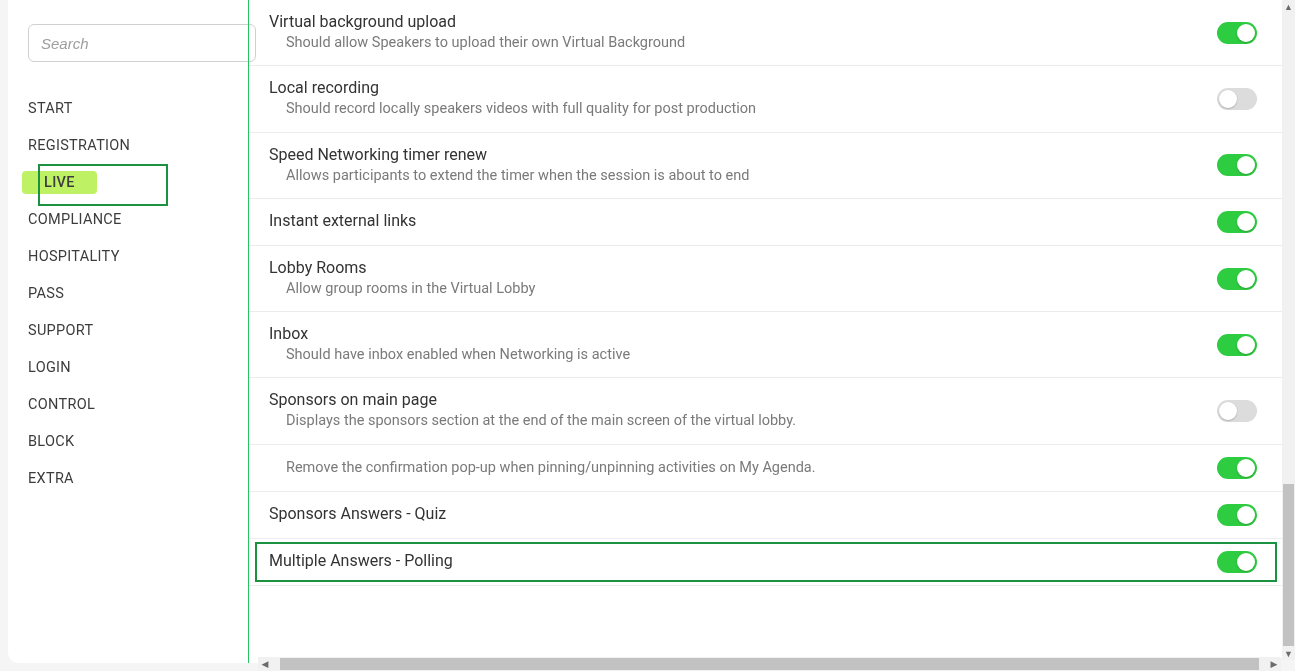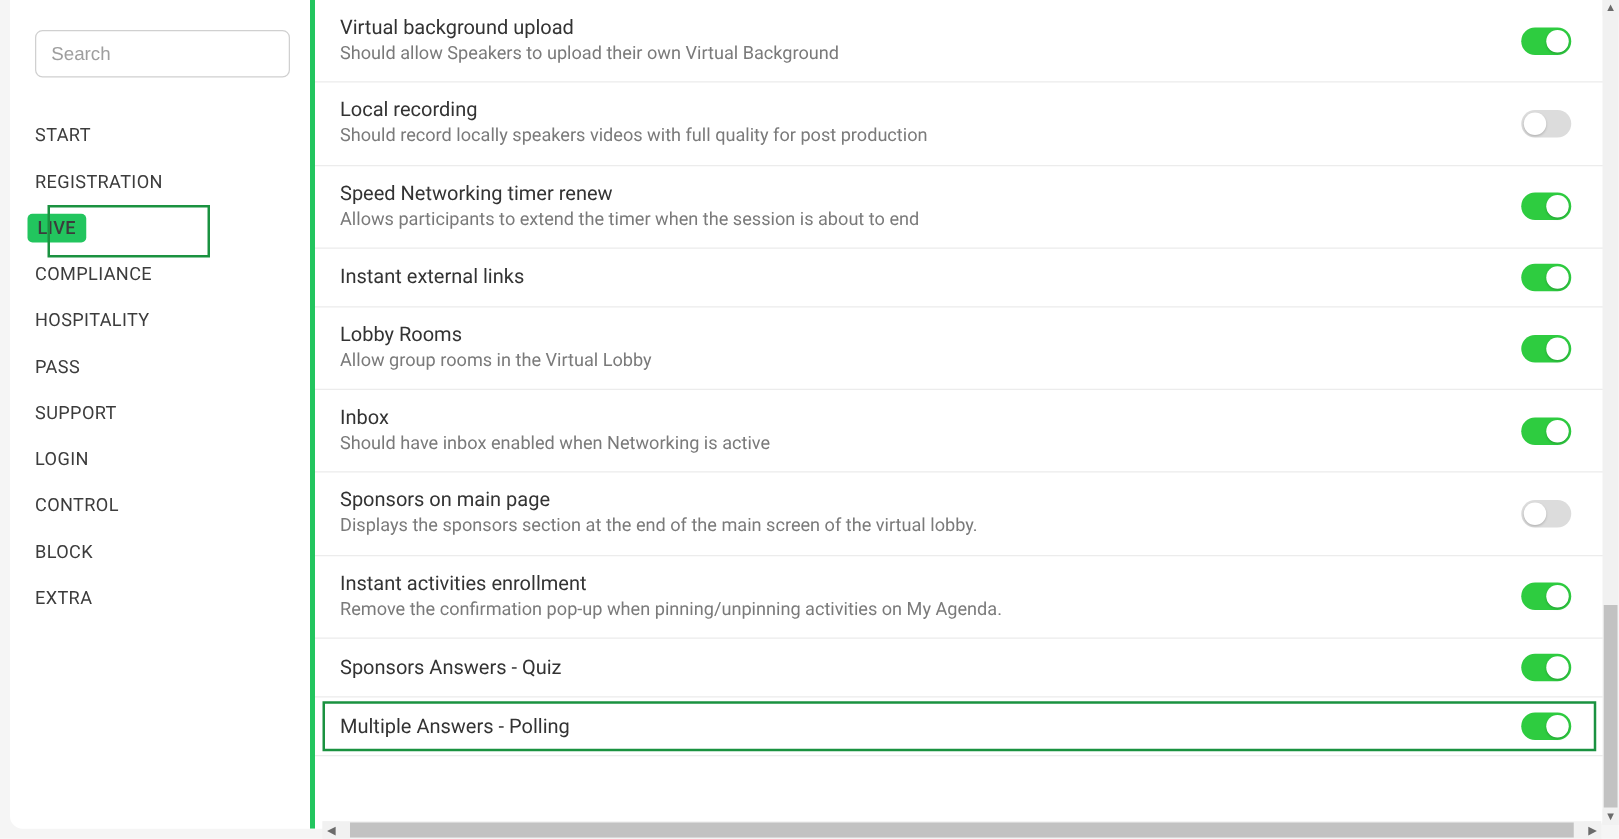"Virtual background upload" .main-content { border-left: 4px solid #22c55e -> 1px solid #22c55e }
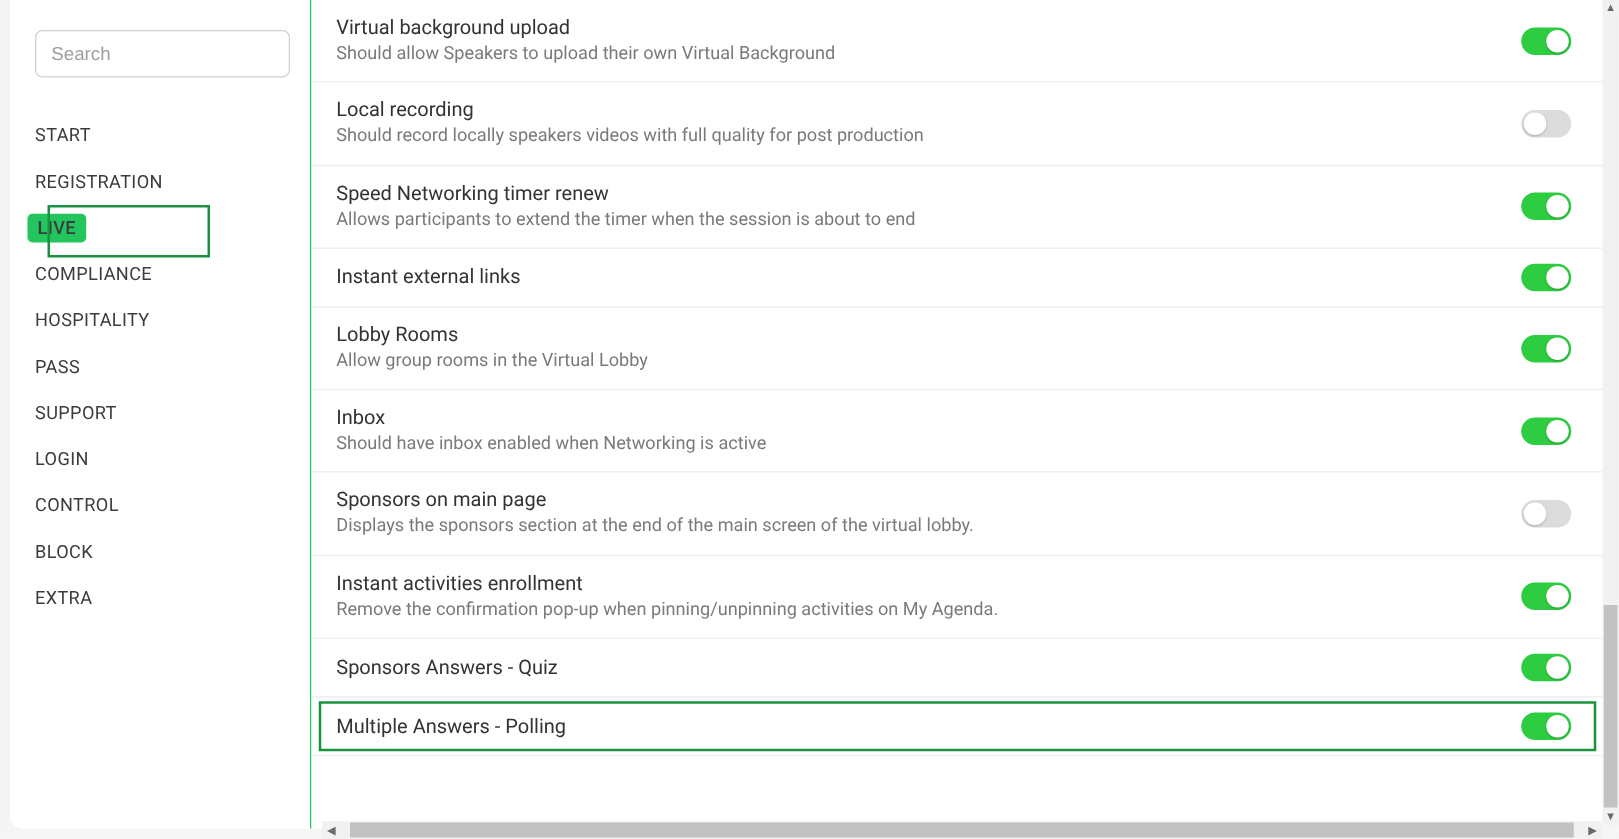"Search" .search-box { font-style: none -> italic; width: 204px -> 228px }
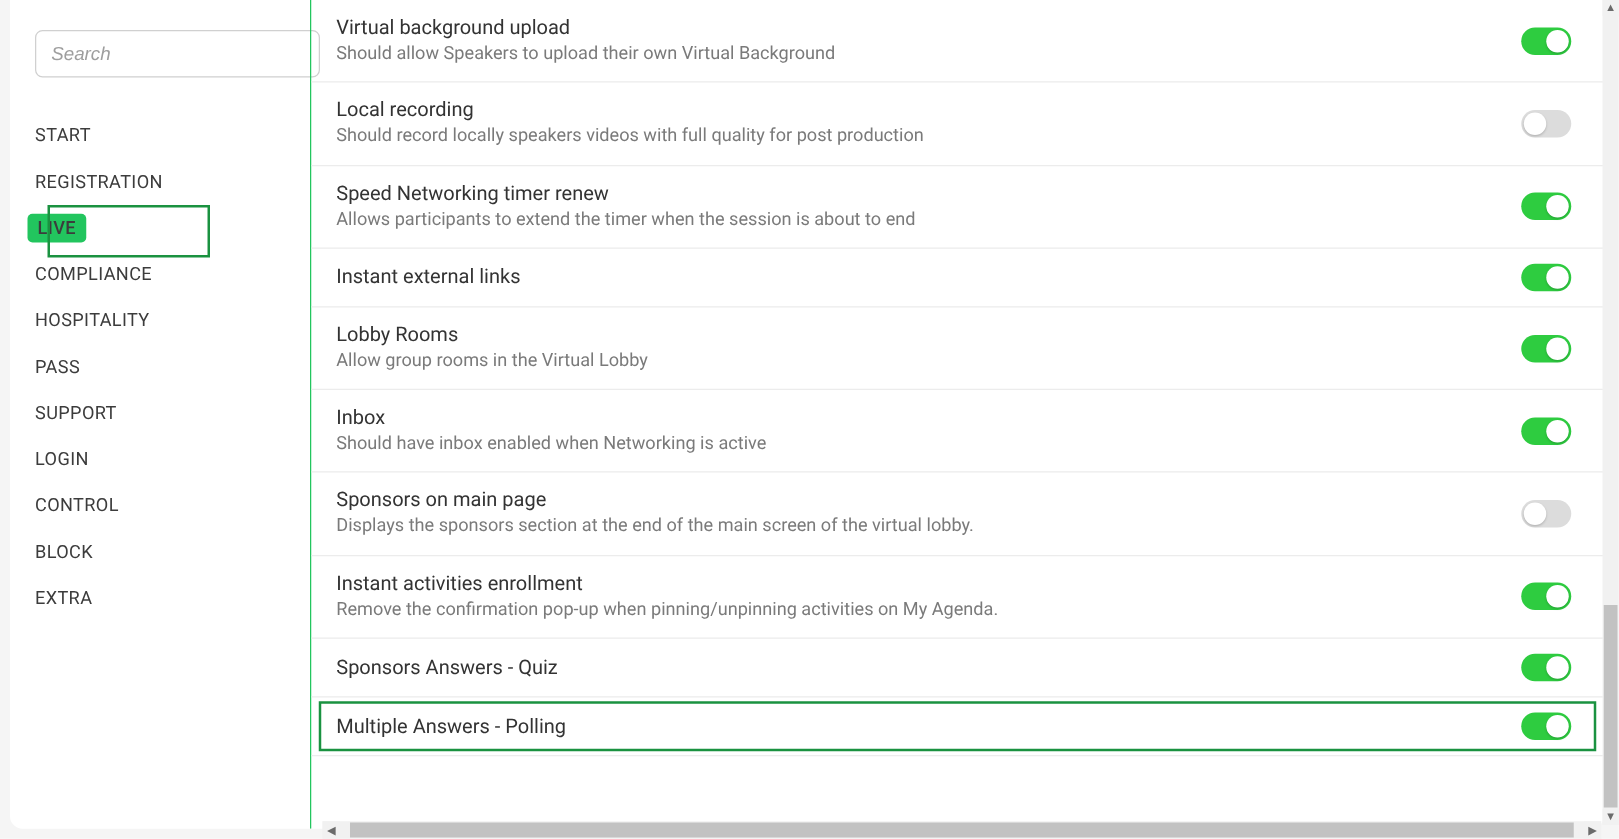"Should allow Speakers to upload" .setting-desc { margin-left: none -> 17px }
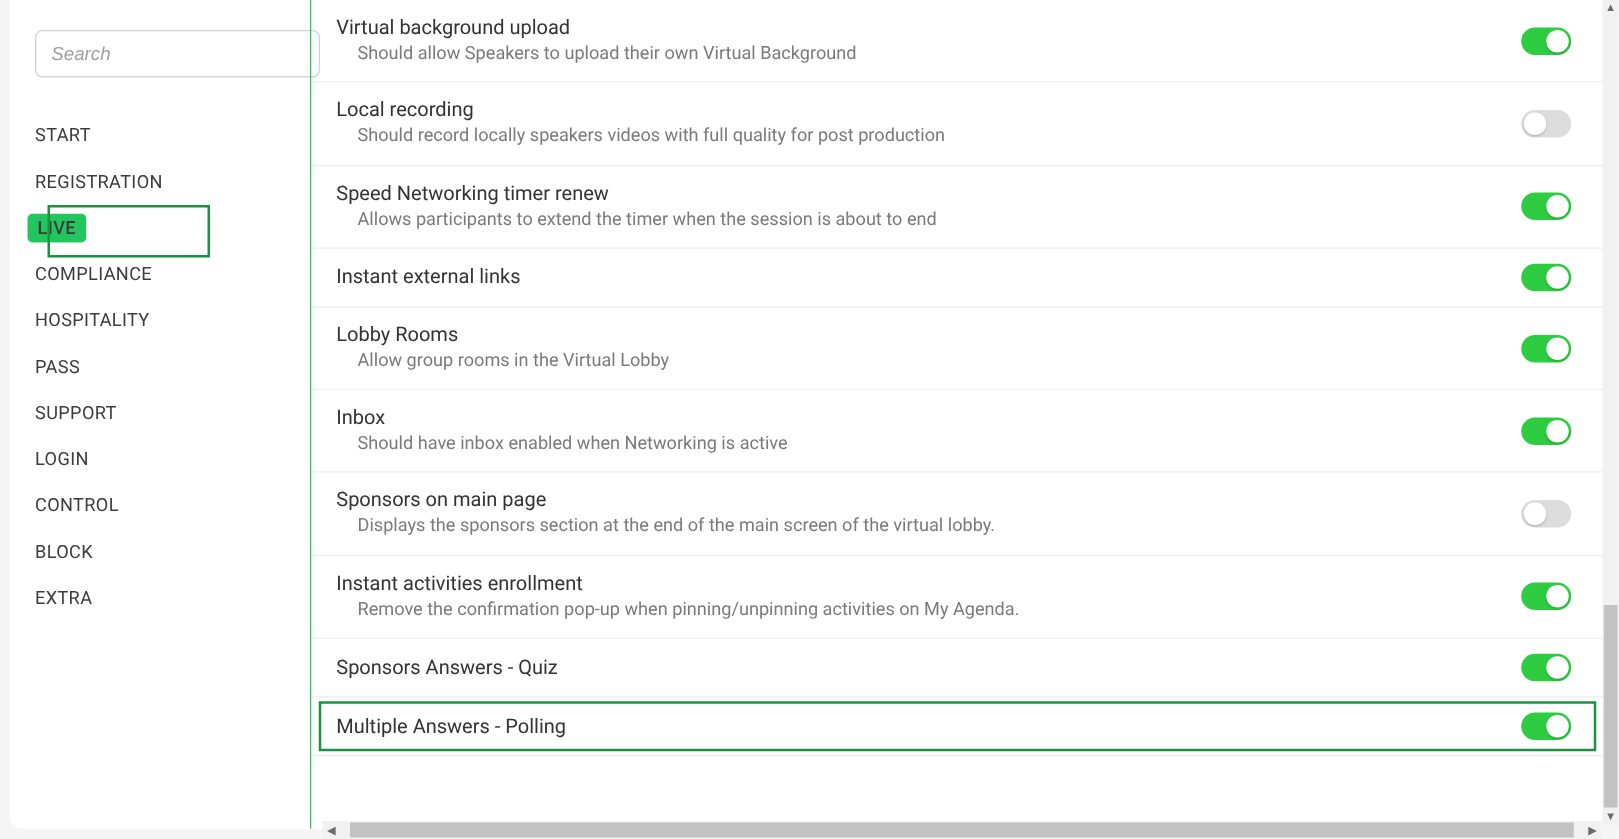"LIVE" .nav-item.active span { background: #22c55e -> #bef264; padding: 3px 8px -> 3px 22px }
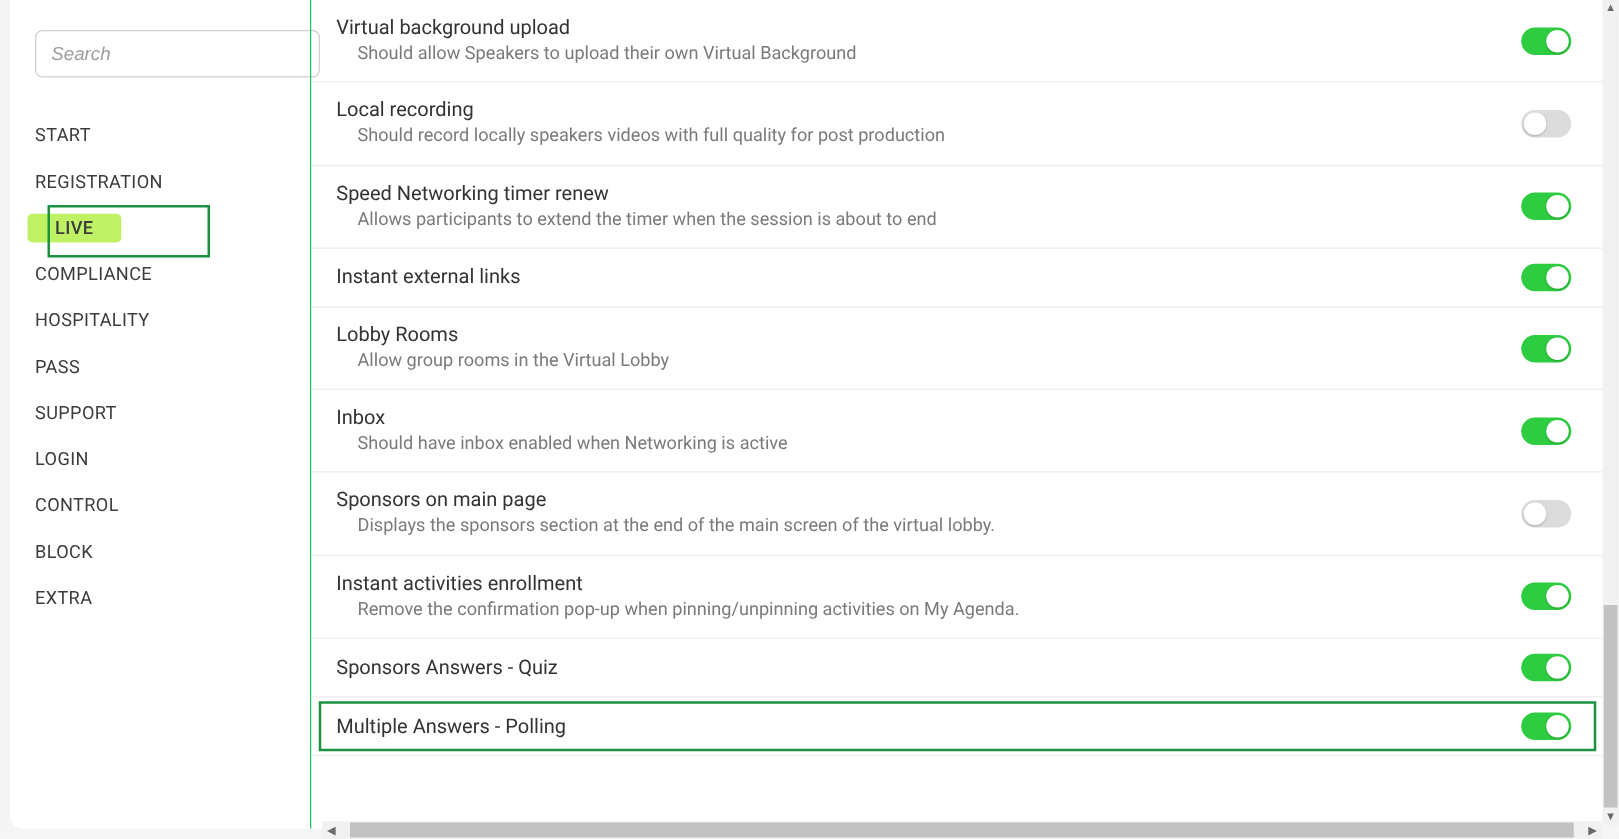"Instant activities enrollment" div.setting-title { html: <div>Instant activities enrollment</div> -> none }
